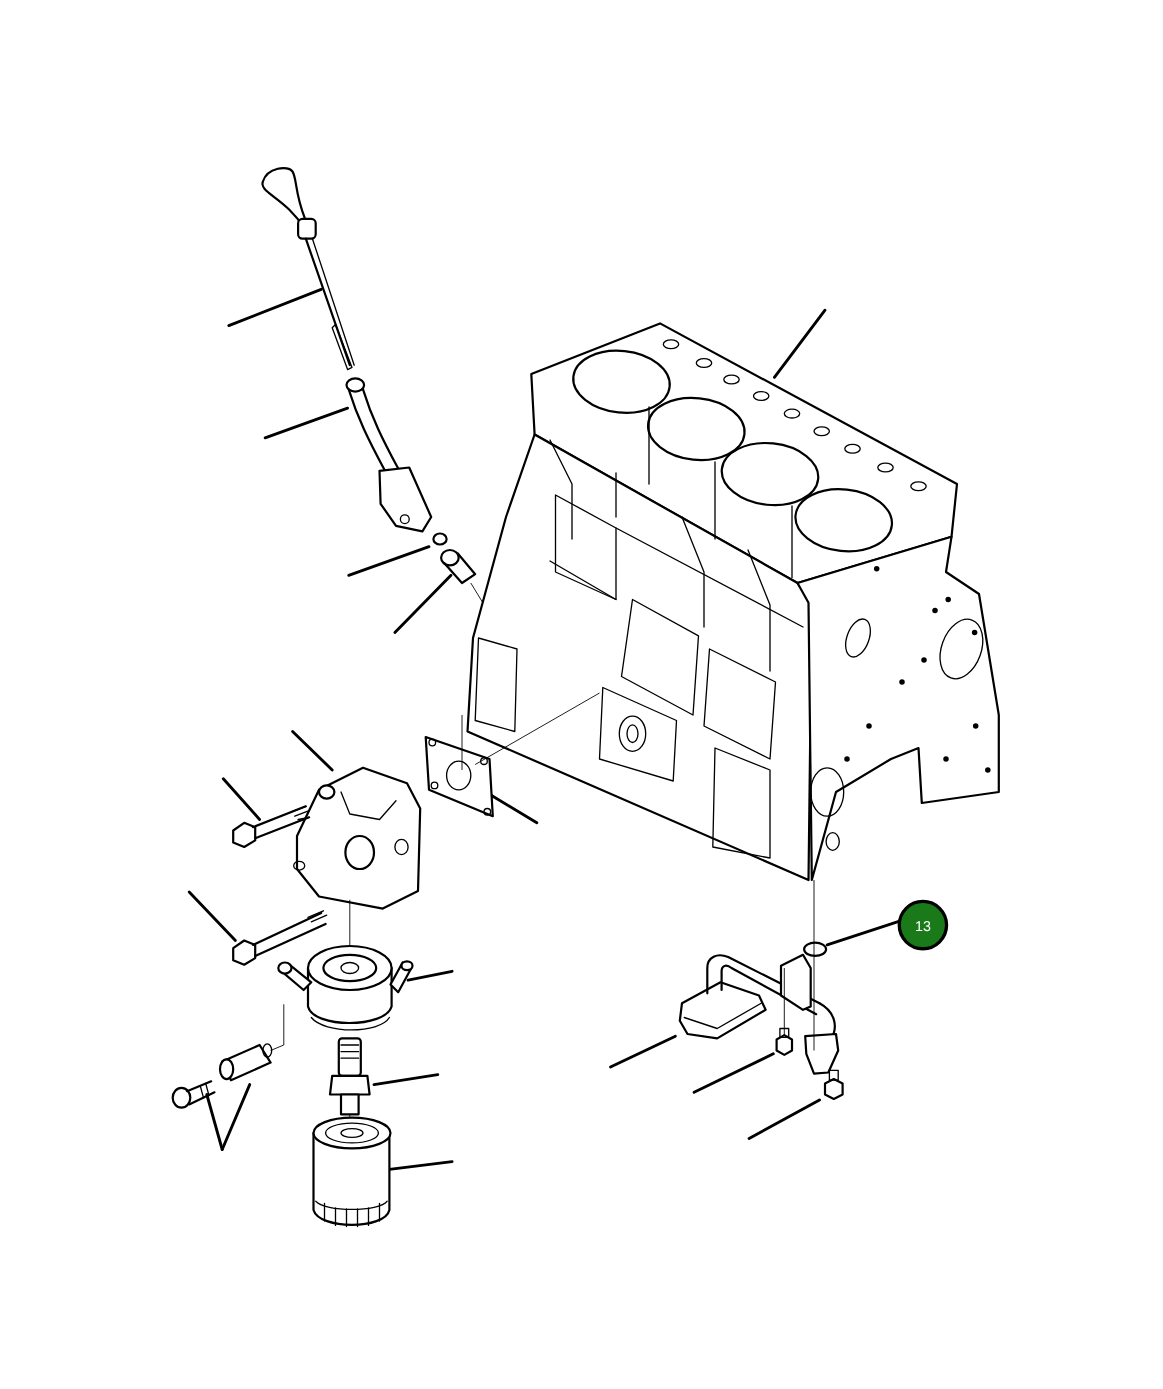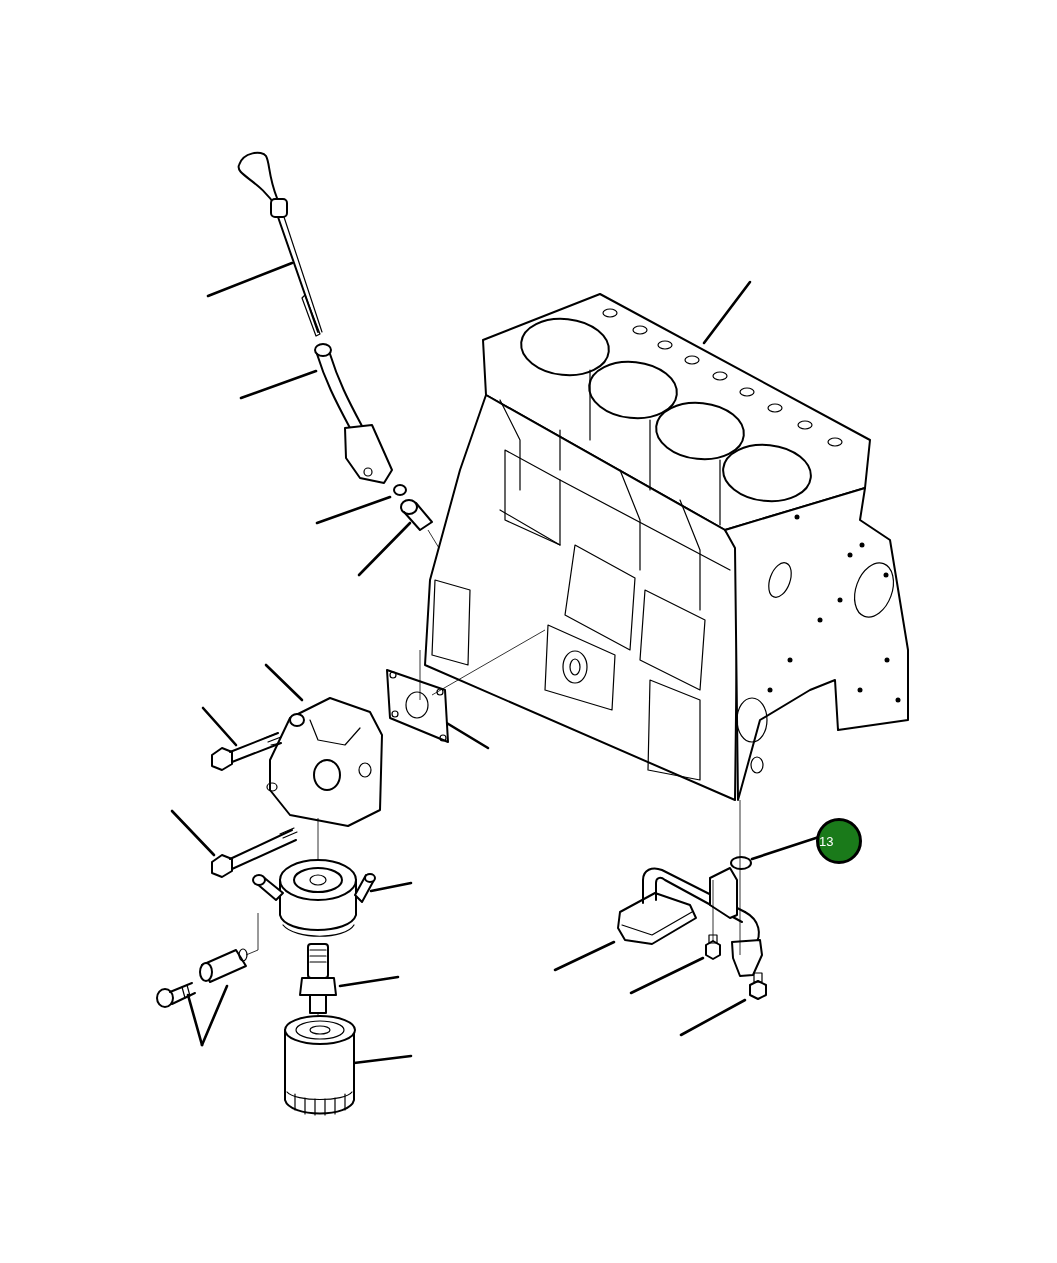"13" .callout { justify-content: none -> center }
